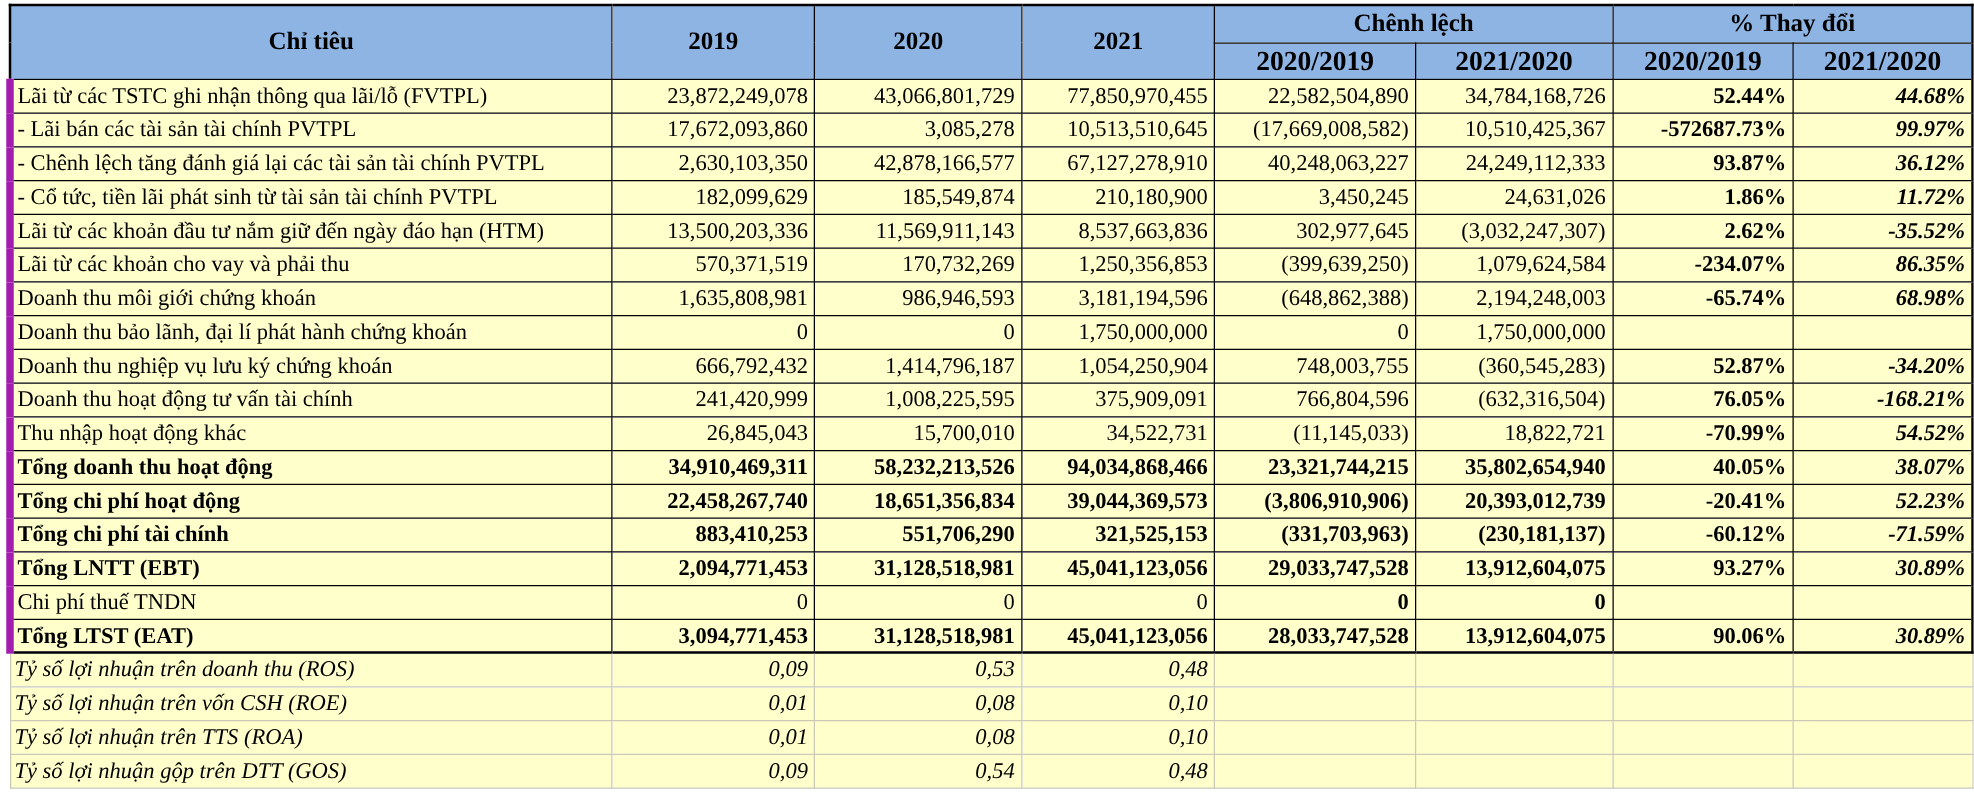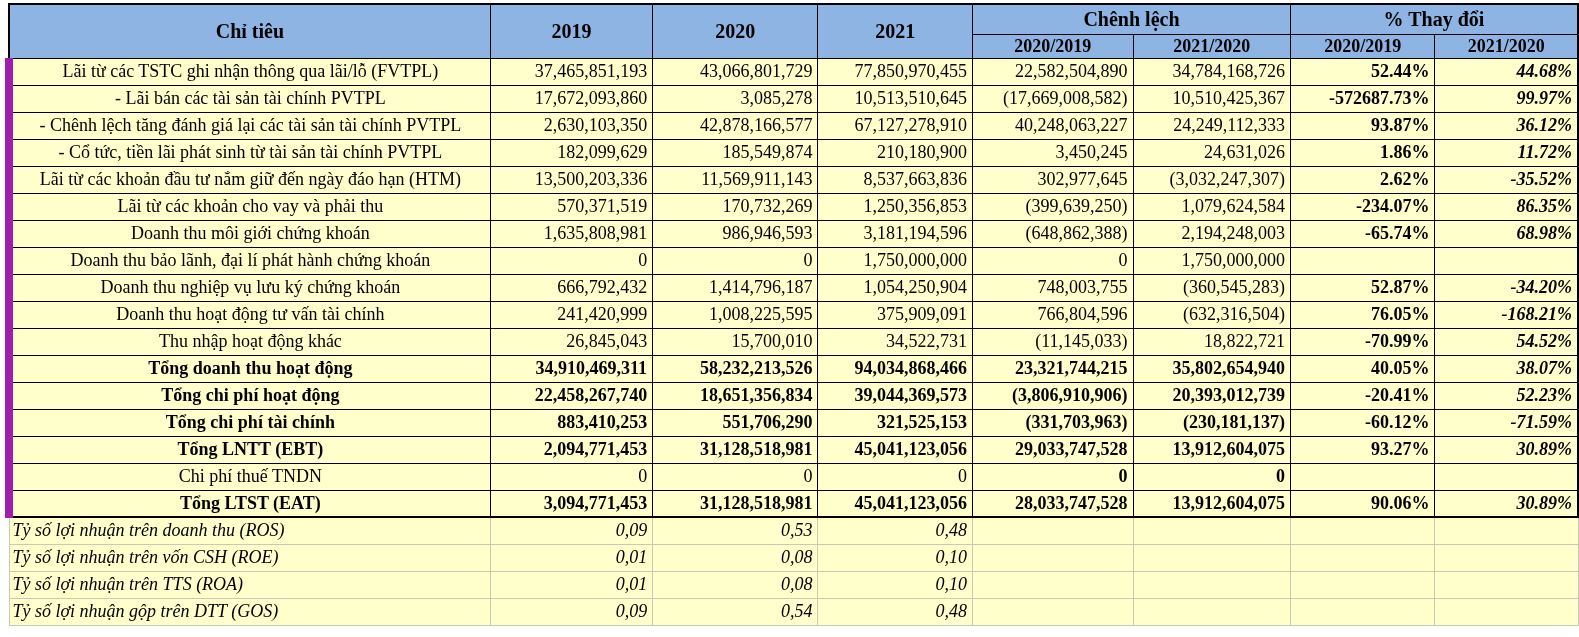"2020/2019" thead tr.h2 th { font-size: 18px -> 22px }
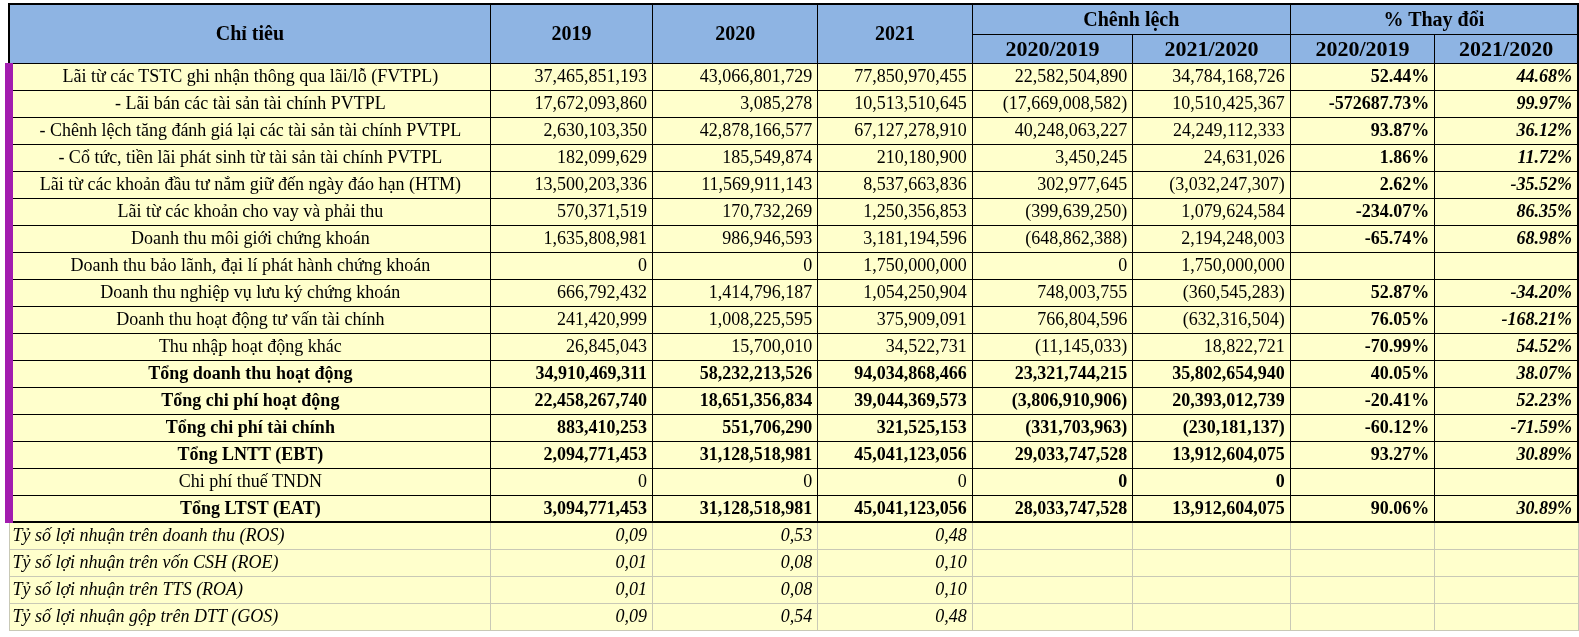"Lãi từ các TSTC ghi" tbody tr.dark td:first-child { border-left: 8px solid #a21caf -> 6px solid #a21caf; text-align: center -> none }
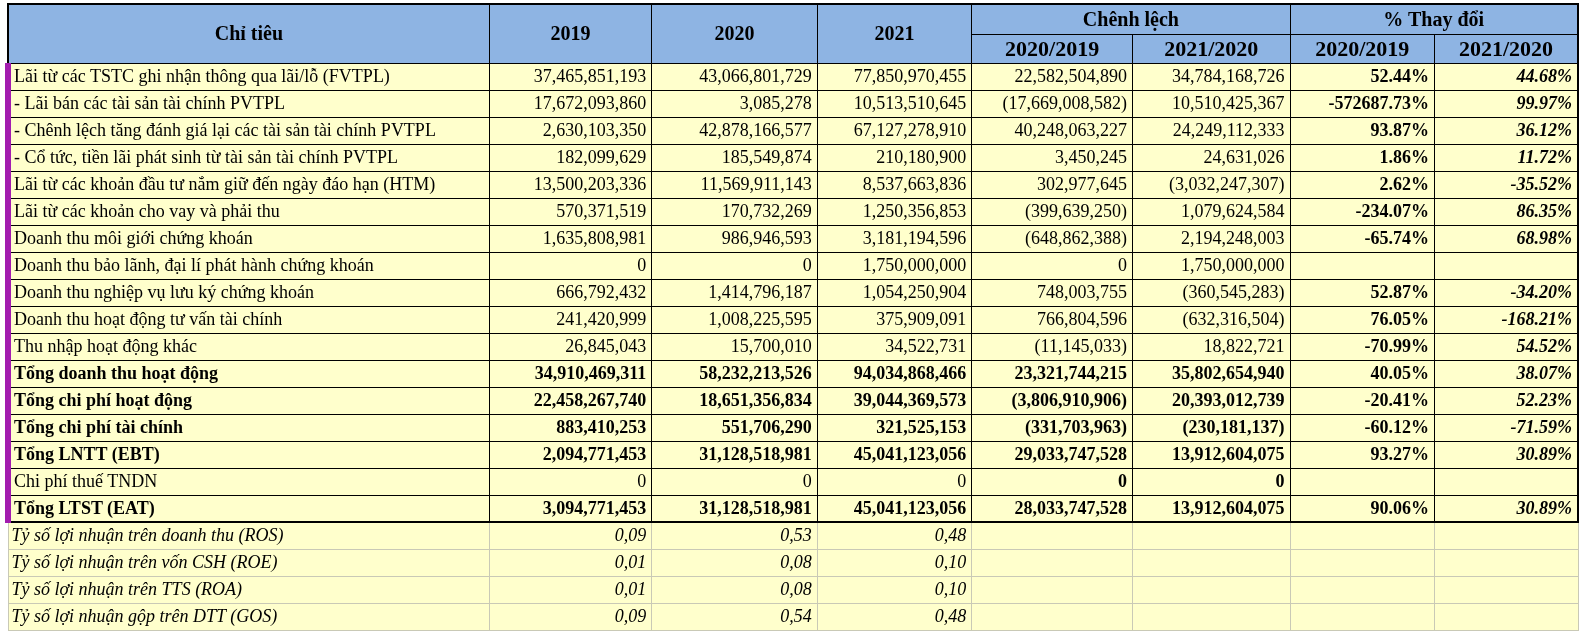"37,465,851,193" td.num { text: 37,465,851,193 -> 23,872,249,078 }
